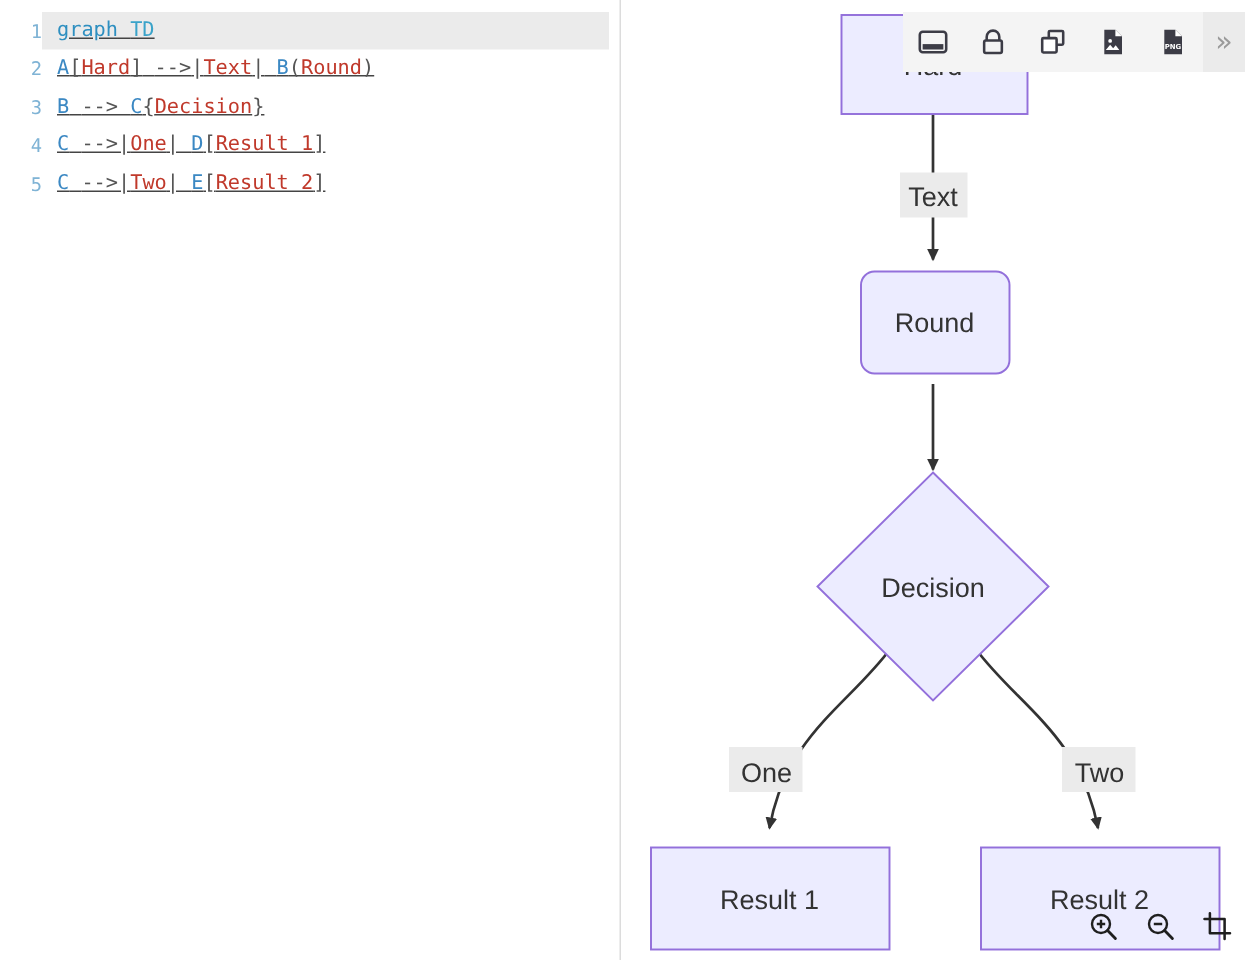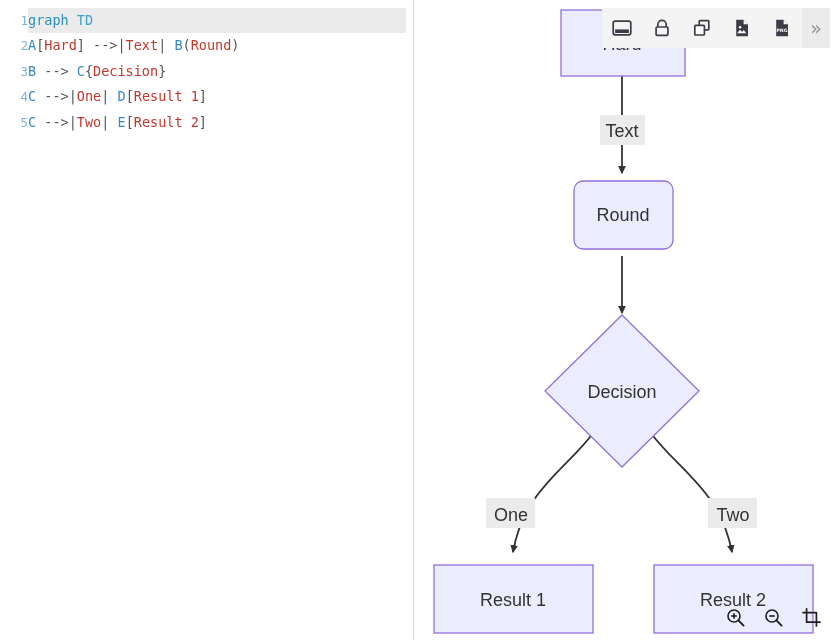"graph TD" .code-text { padding-left: none -> 10px; text-decoration: none -> underline }
